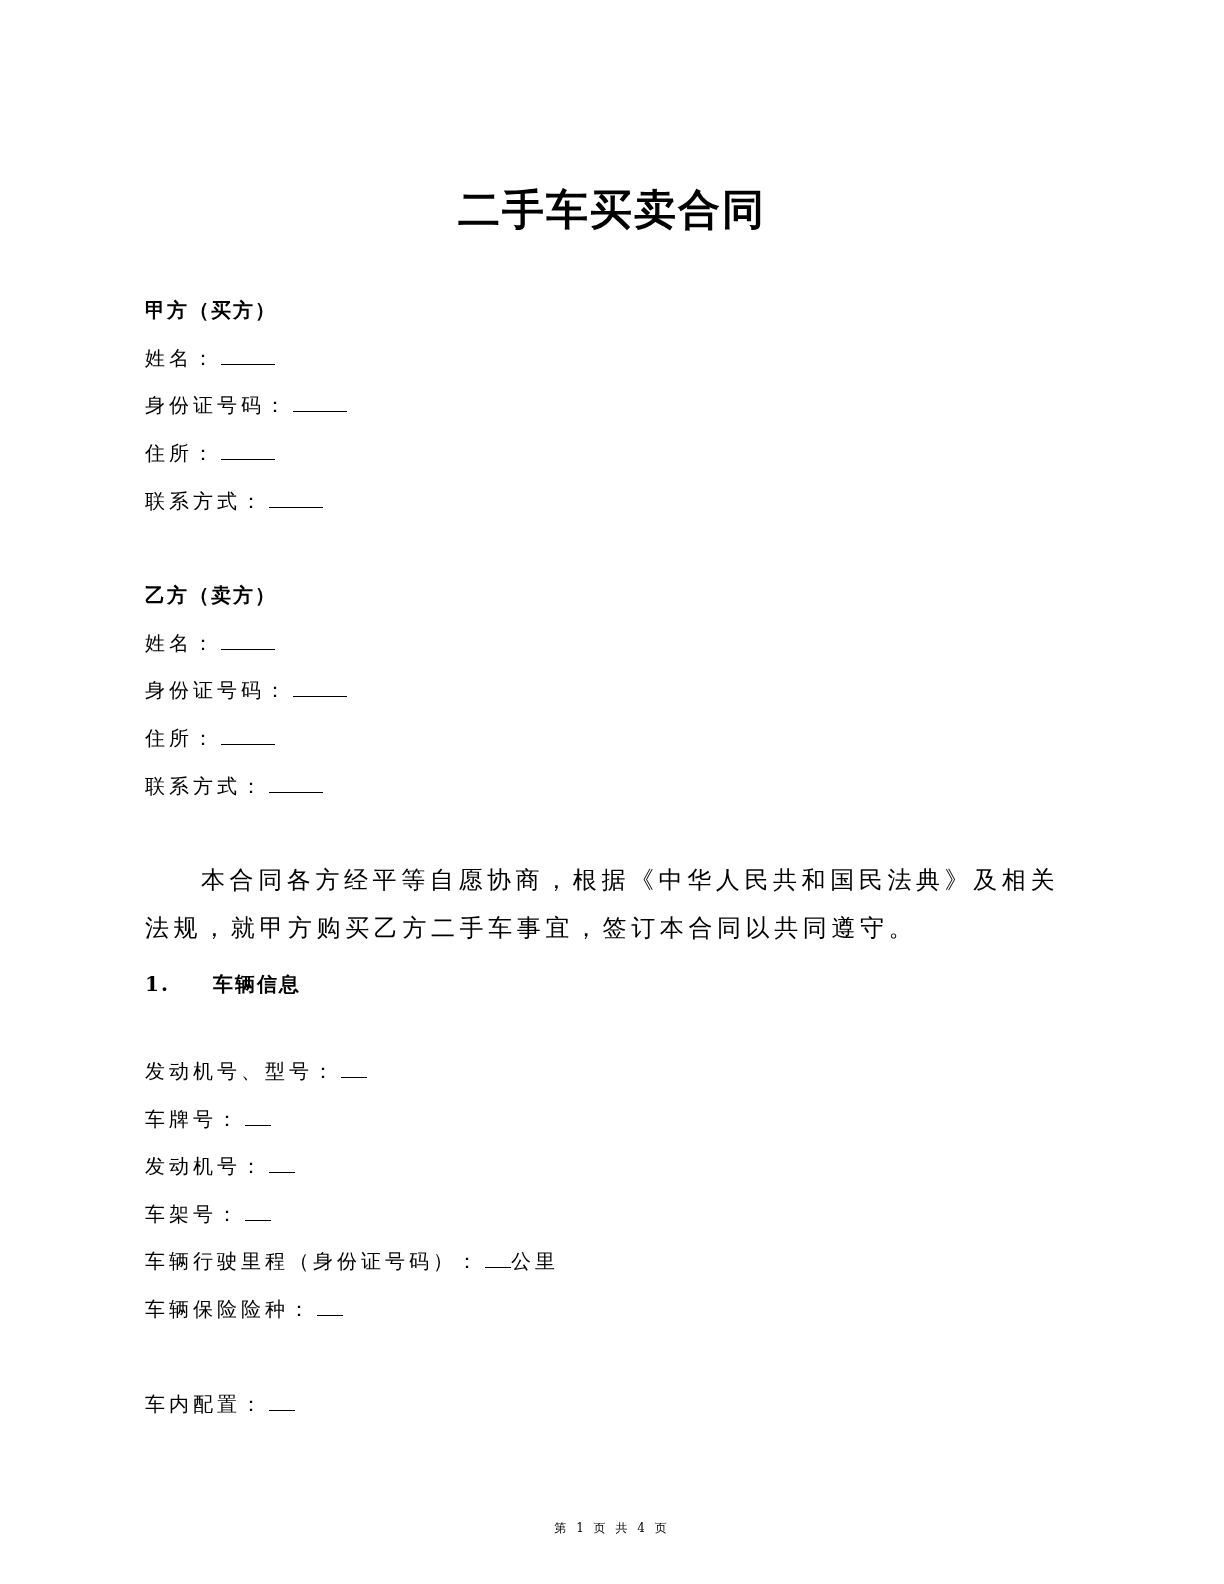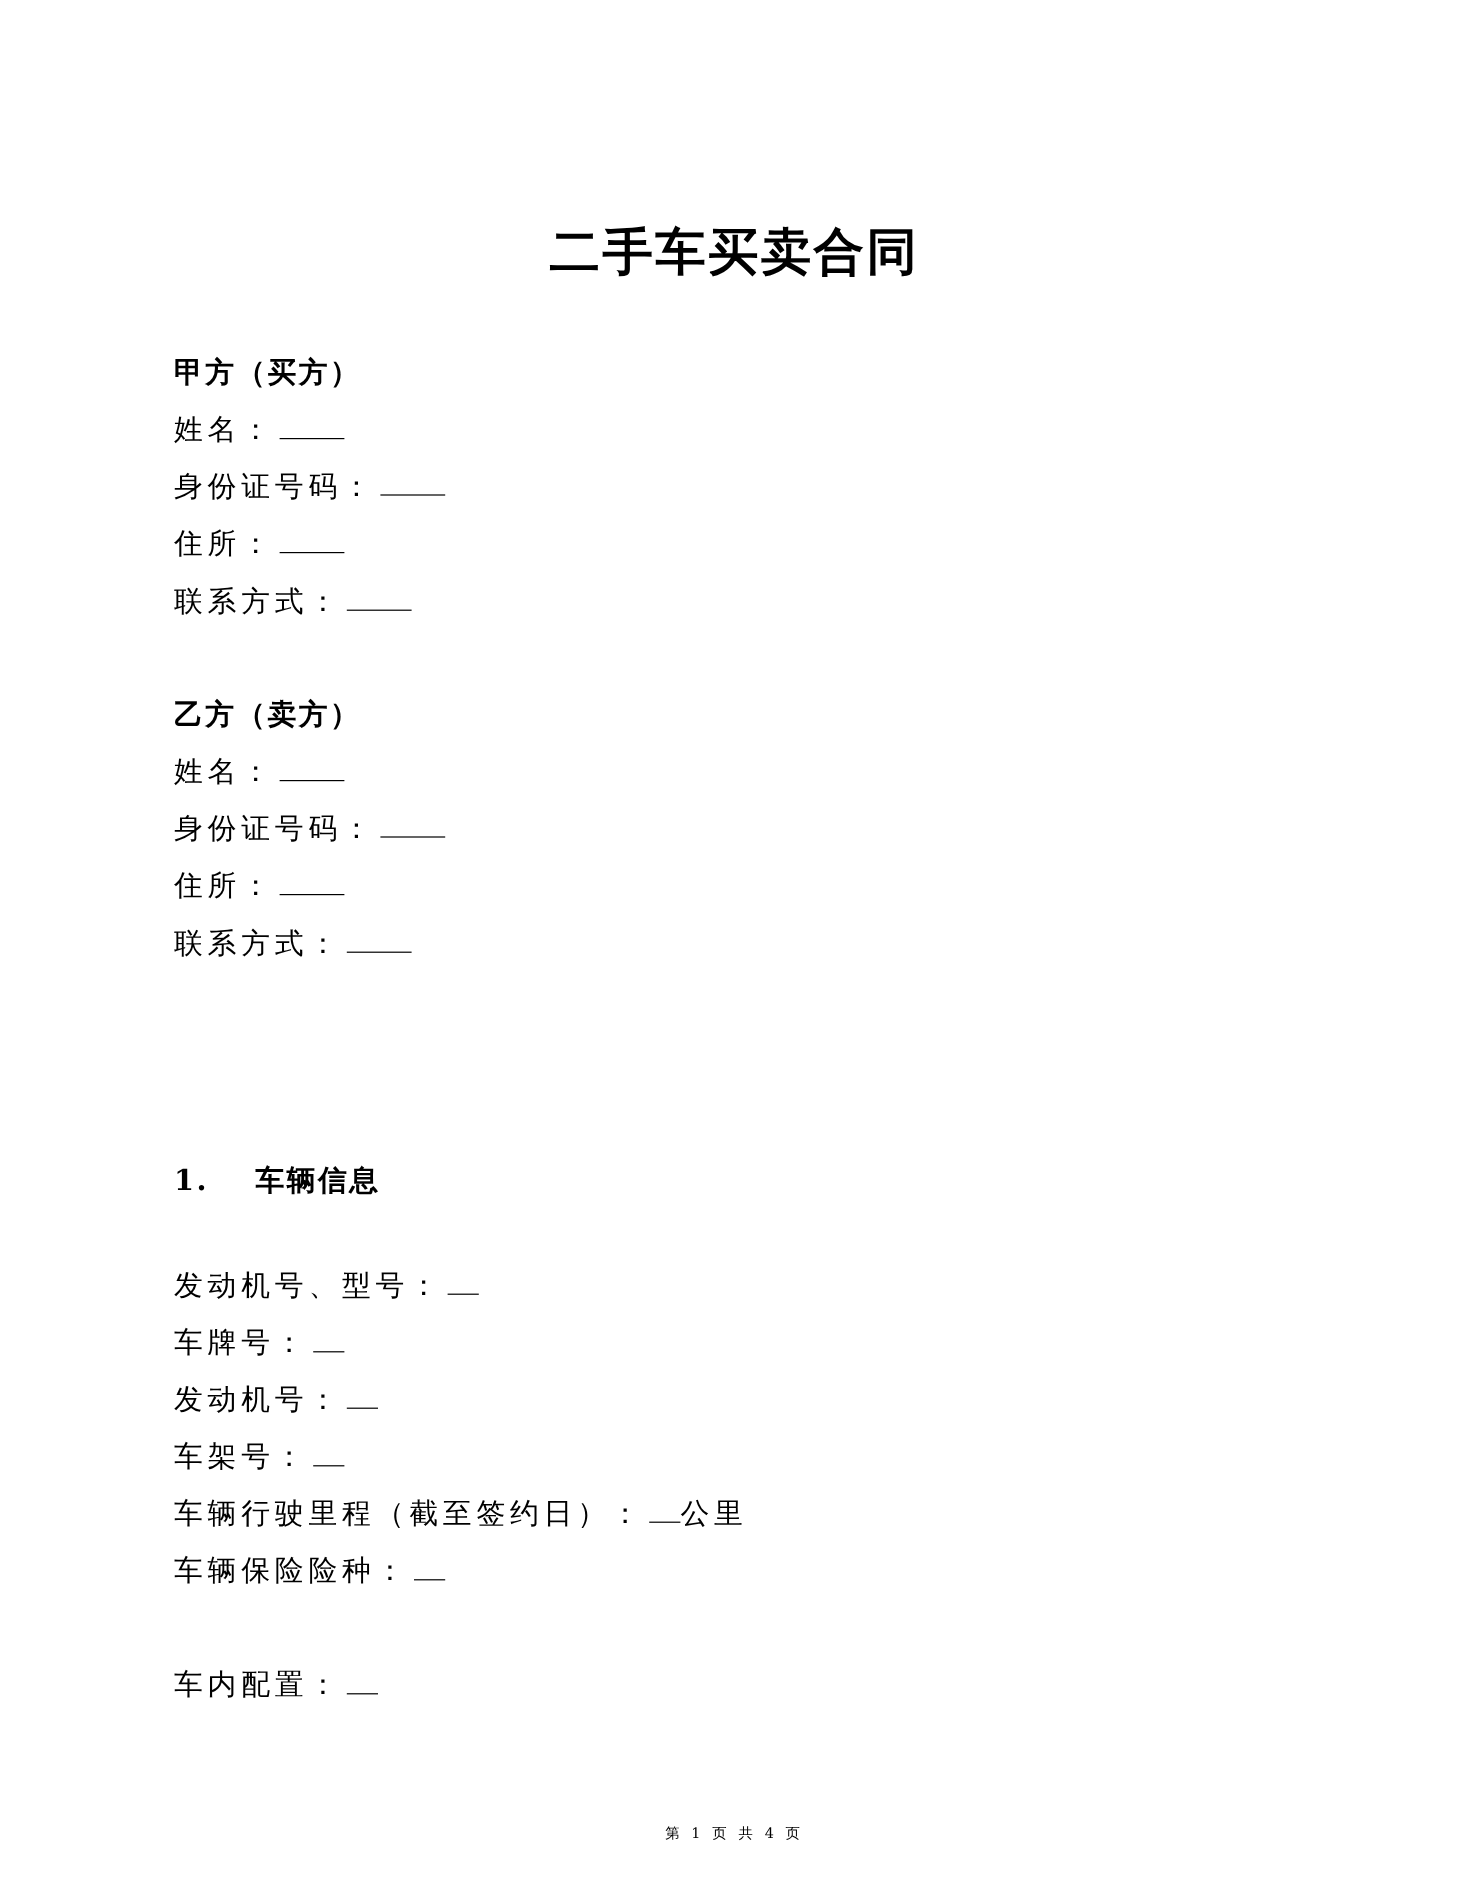"甲方（买方）" .line { font-size: 24px -> 20px }
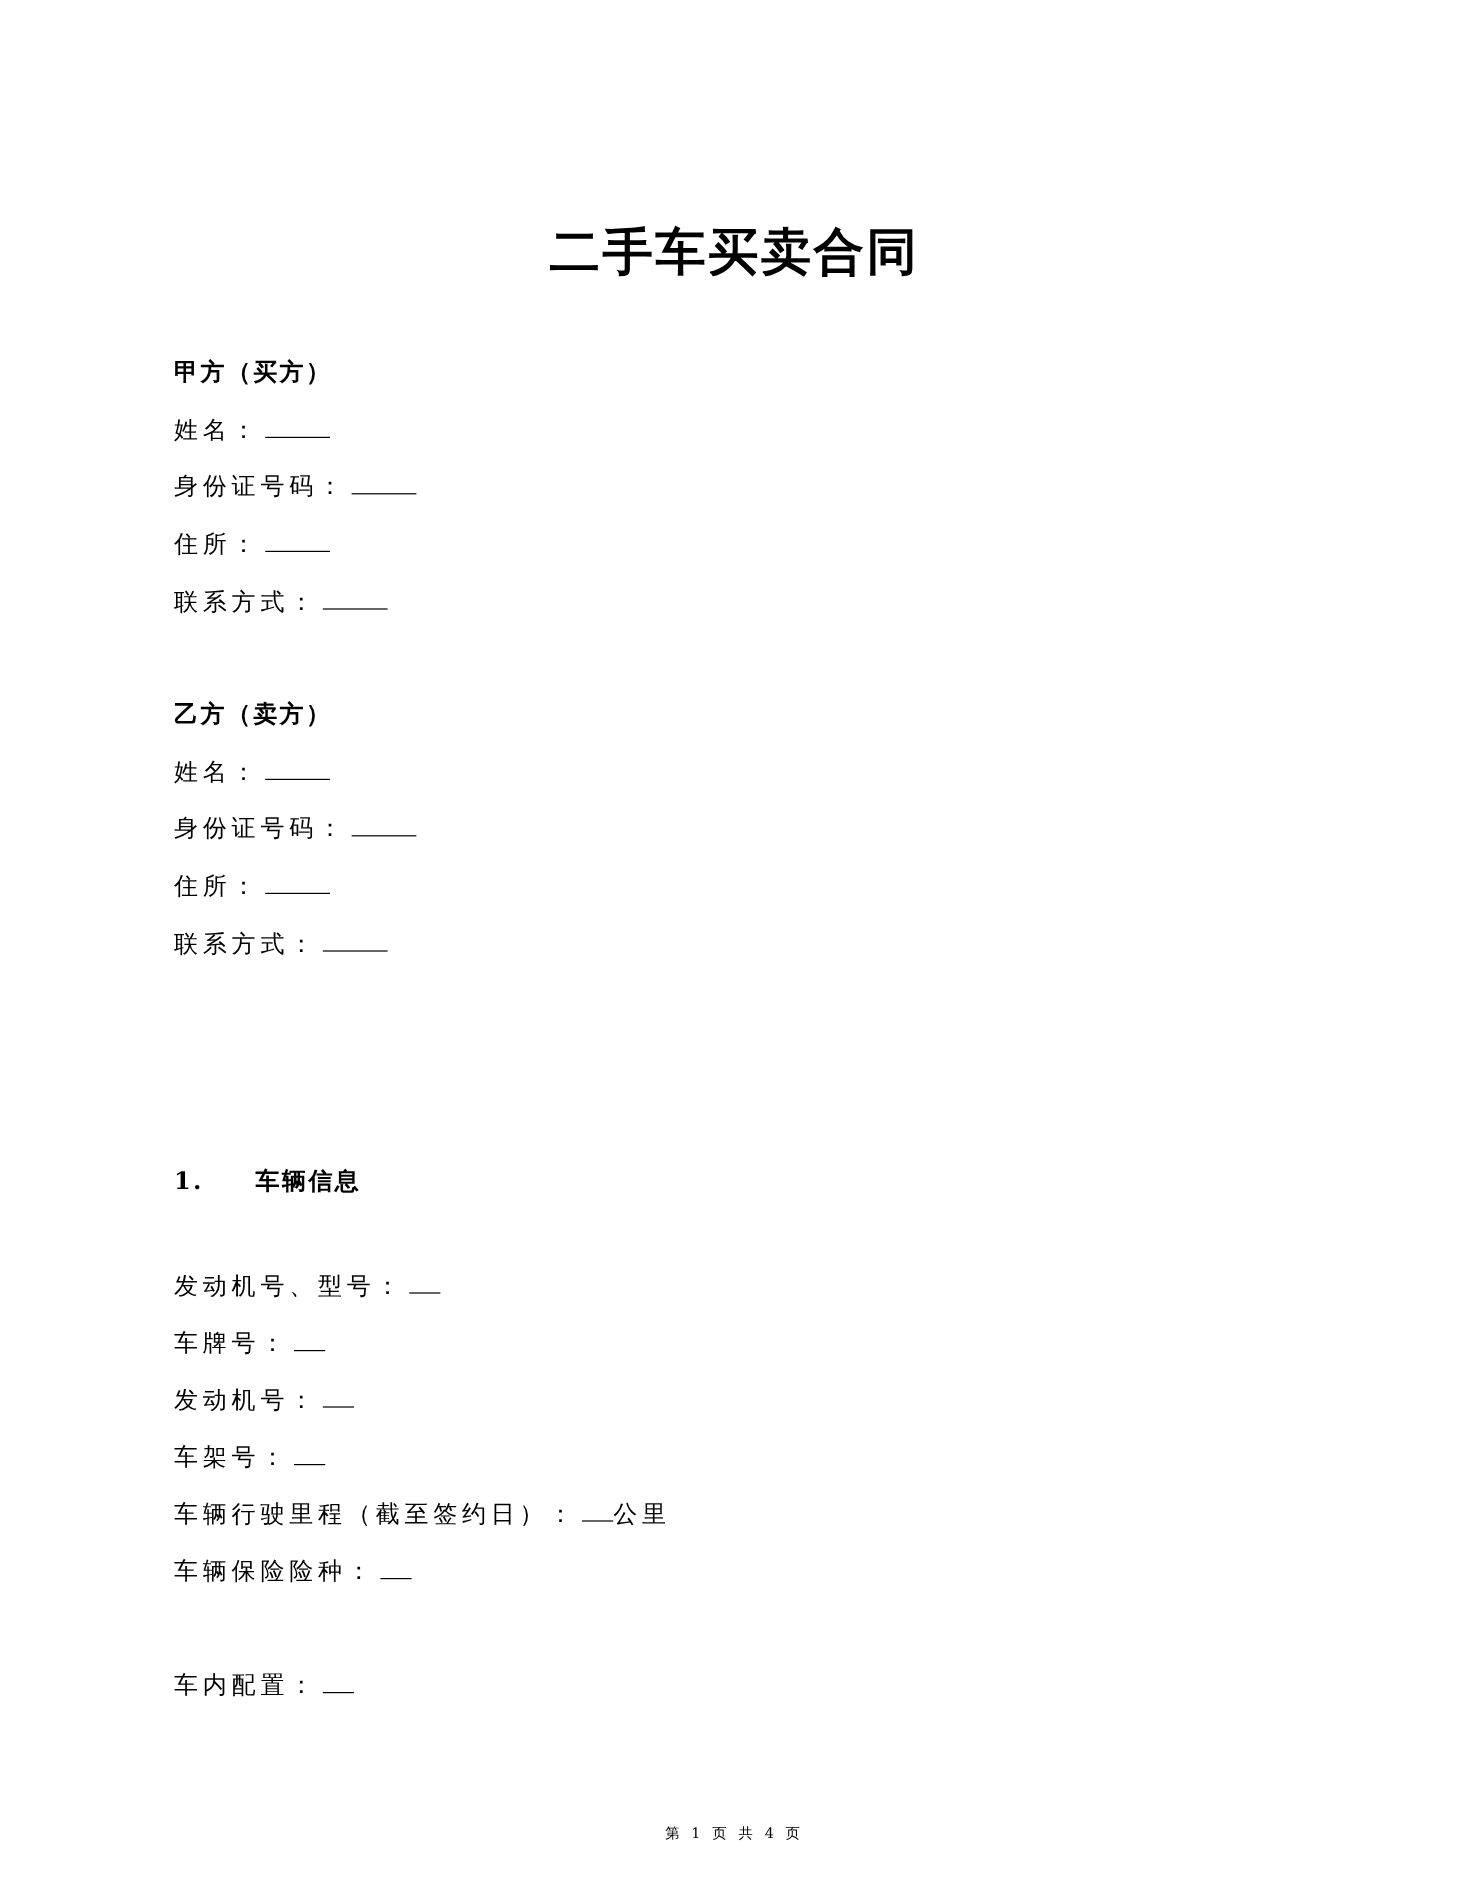"本合同各方经平等自愿协商，根据《中华人民共和国民法典》及相关法规，就甲方购买乙方" div.para { html: none -> <div>本合同各方经平等自愿协商，根据《中华人民共和国民法典》及相关法规，就甲方购买乙方二手车事宜，签订本合同以共同遵守。</div> }
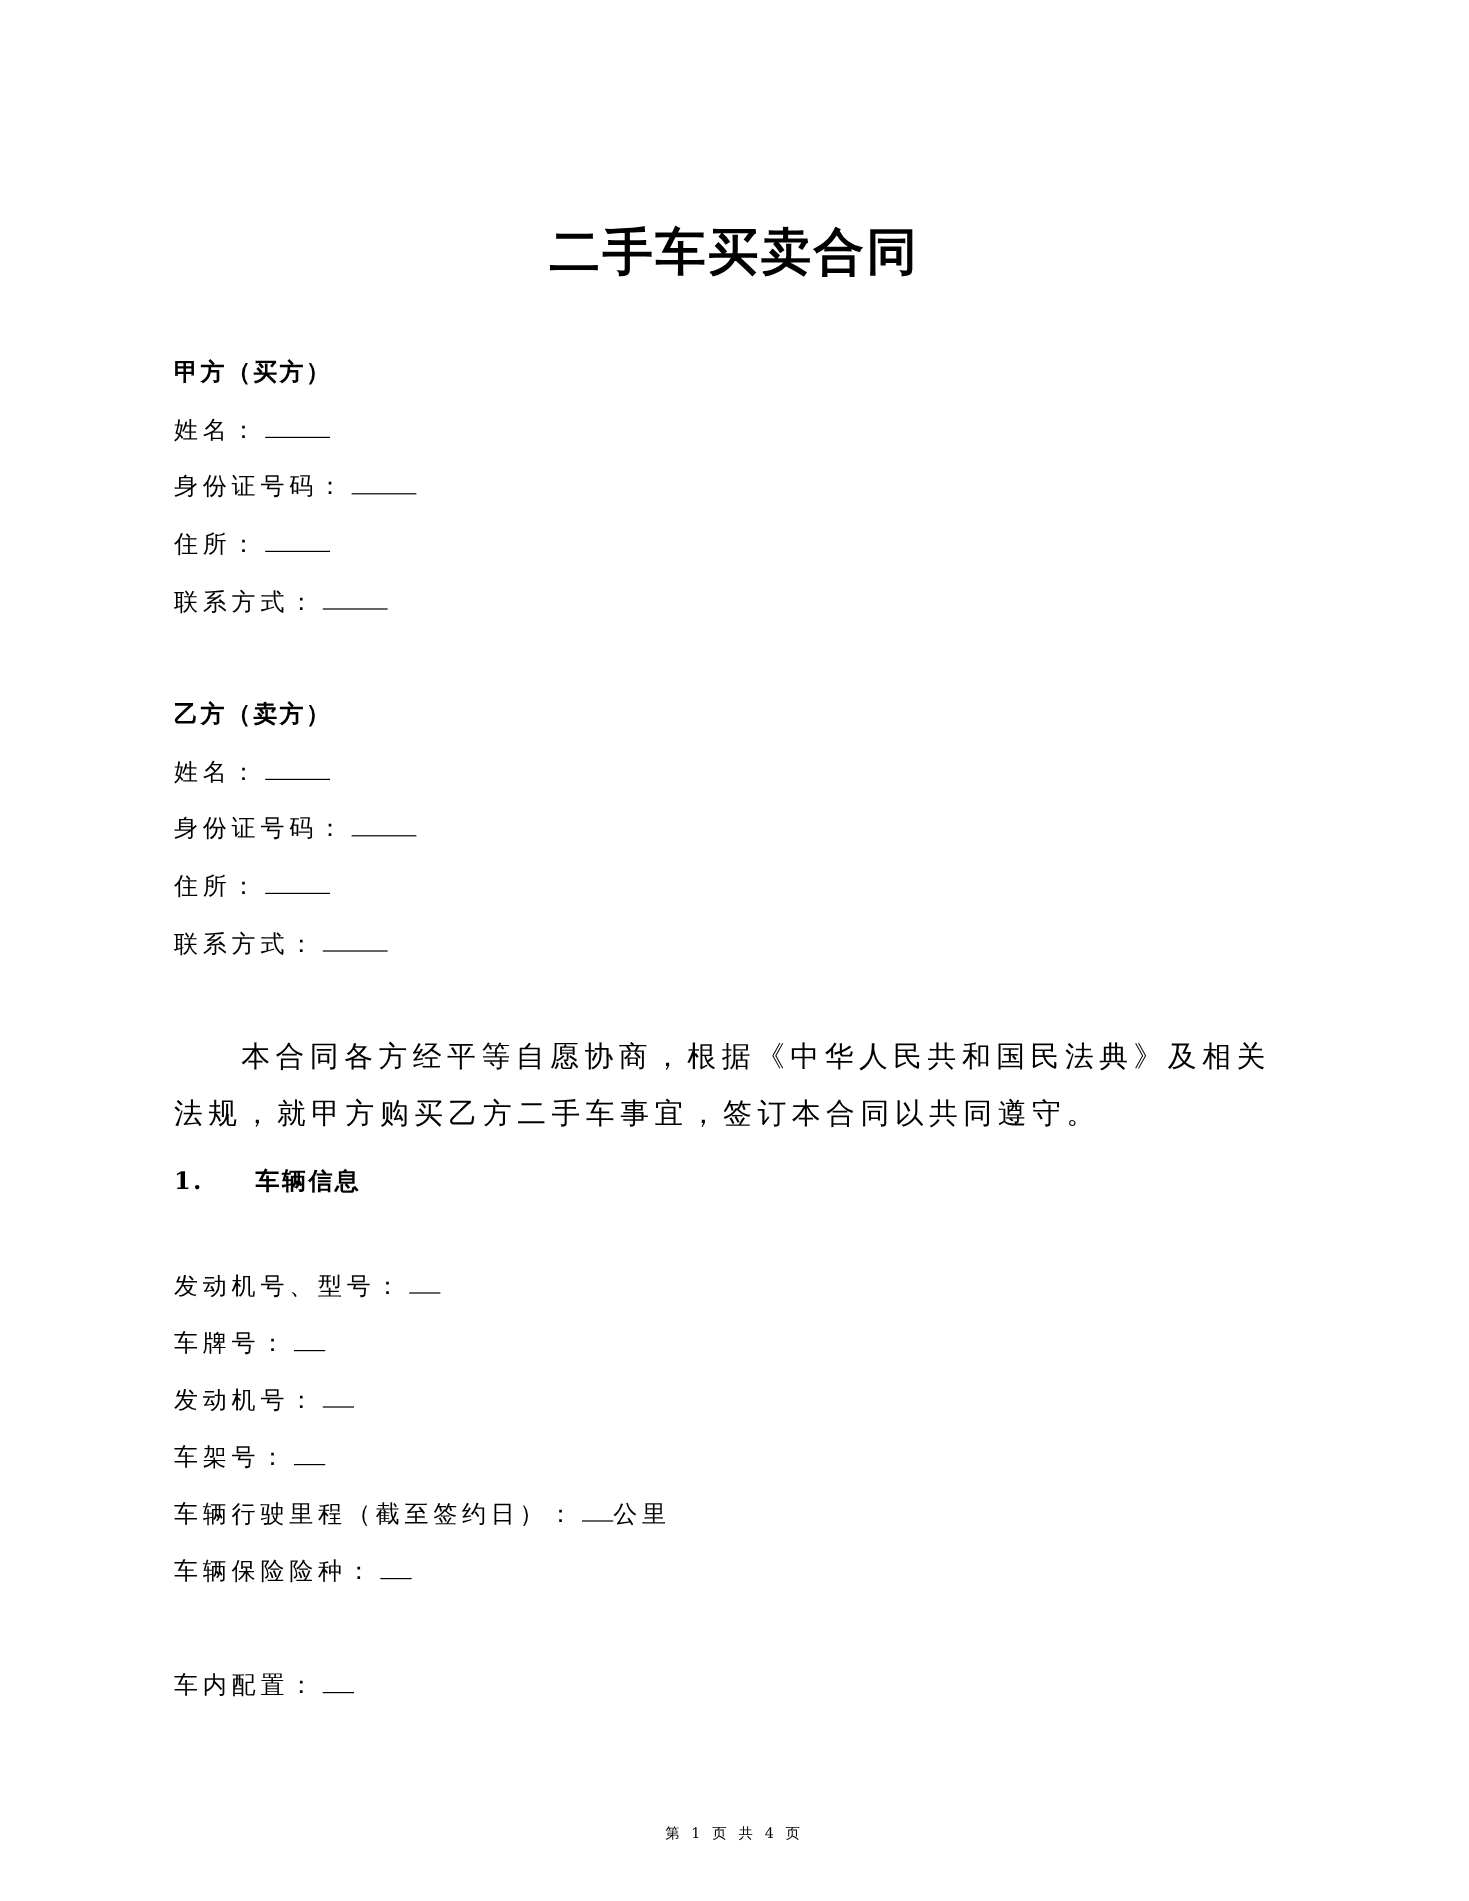"车辆行驶里程（截至签约日）：" span { text: 截至签约日 -> 身份证号码 }
